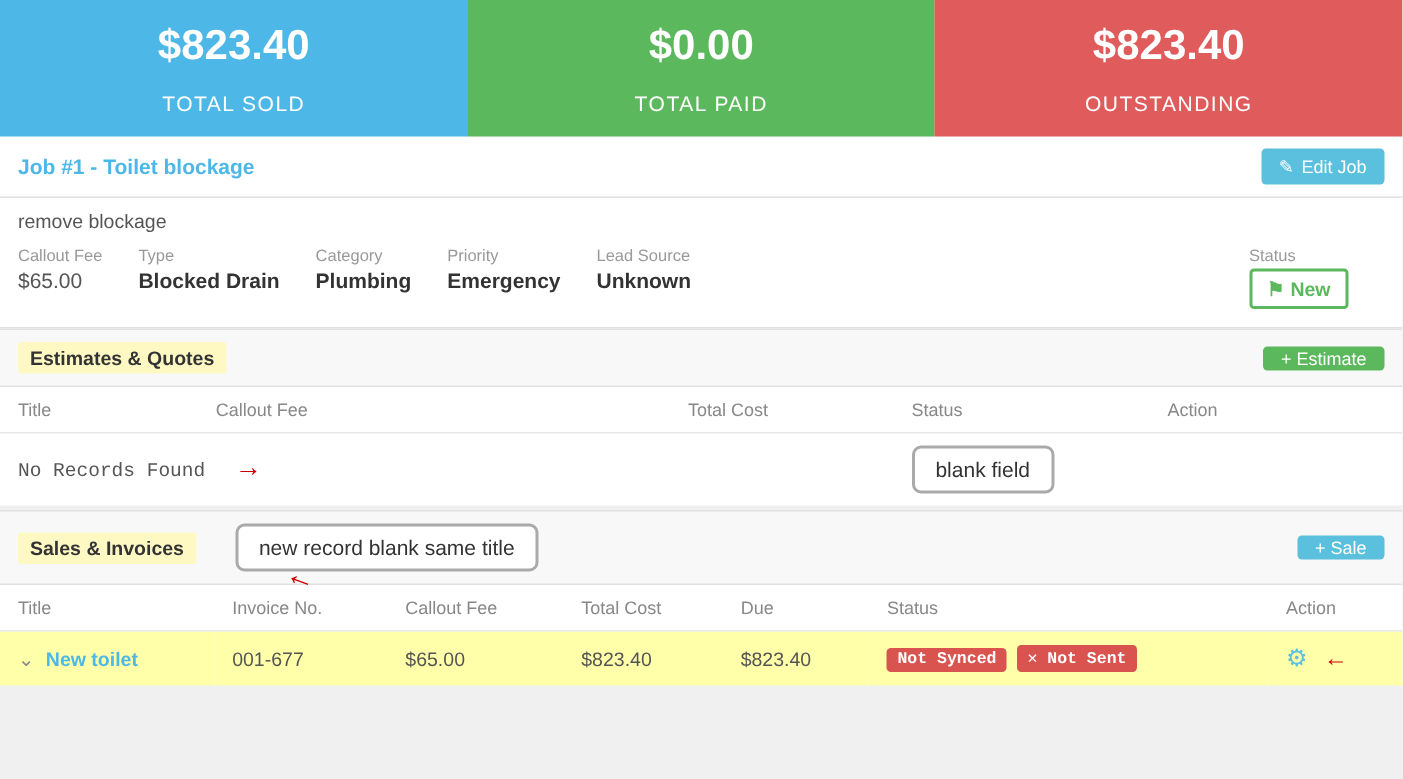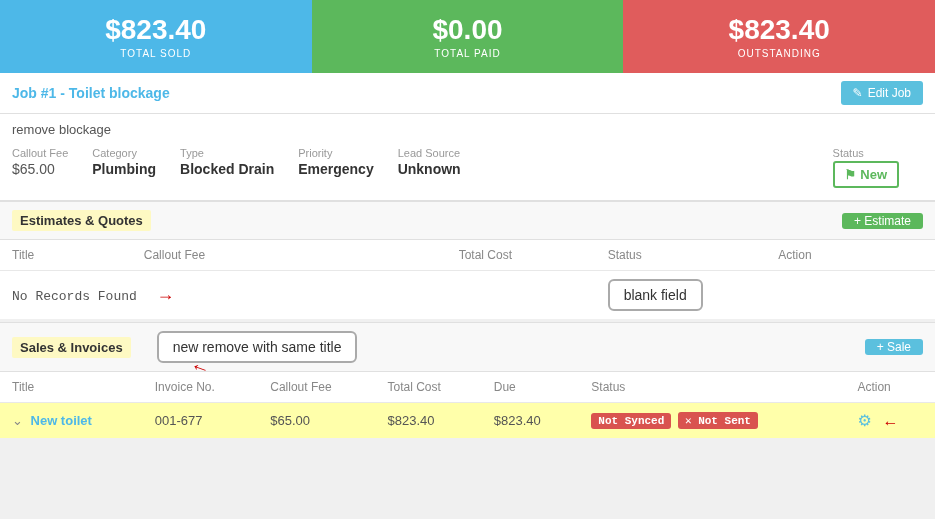"TOTAL SOLD" .stat-label { font-size: 10px -> 14px; margin-top: 2px -> 15px }
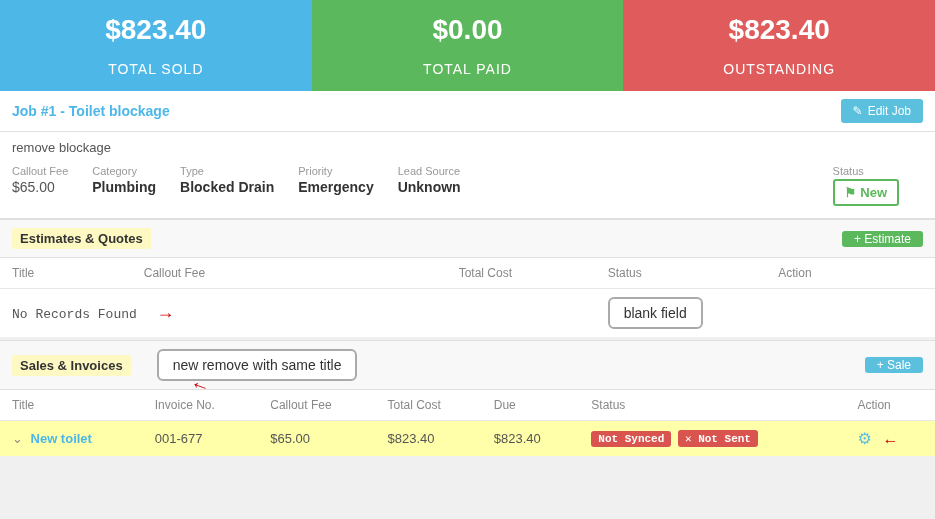"Category" div.field-group { order: before "Type" -> after "Type" }
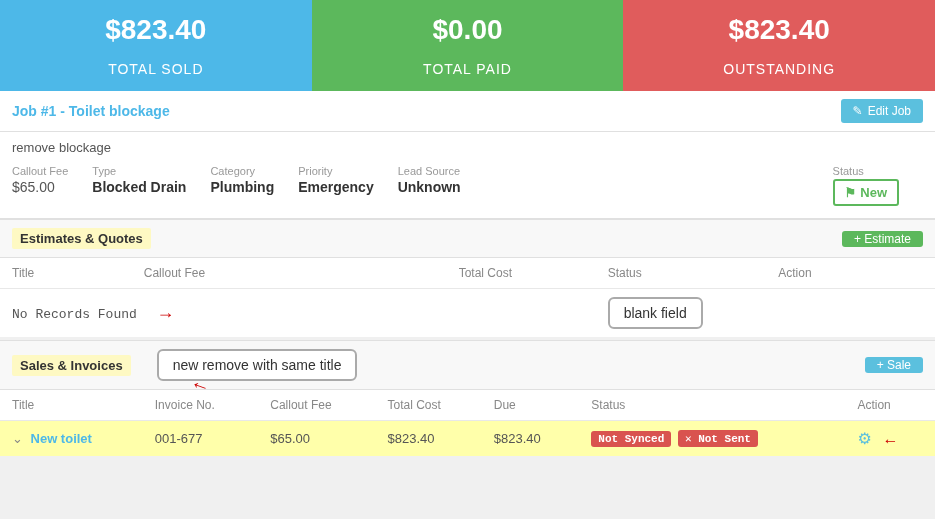"new remove with same title" span { text: remove with -> record blank }
